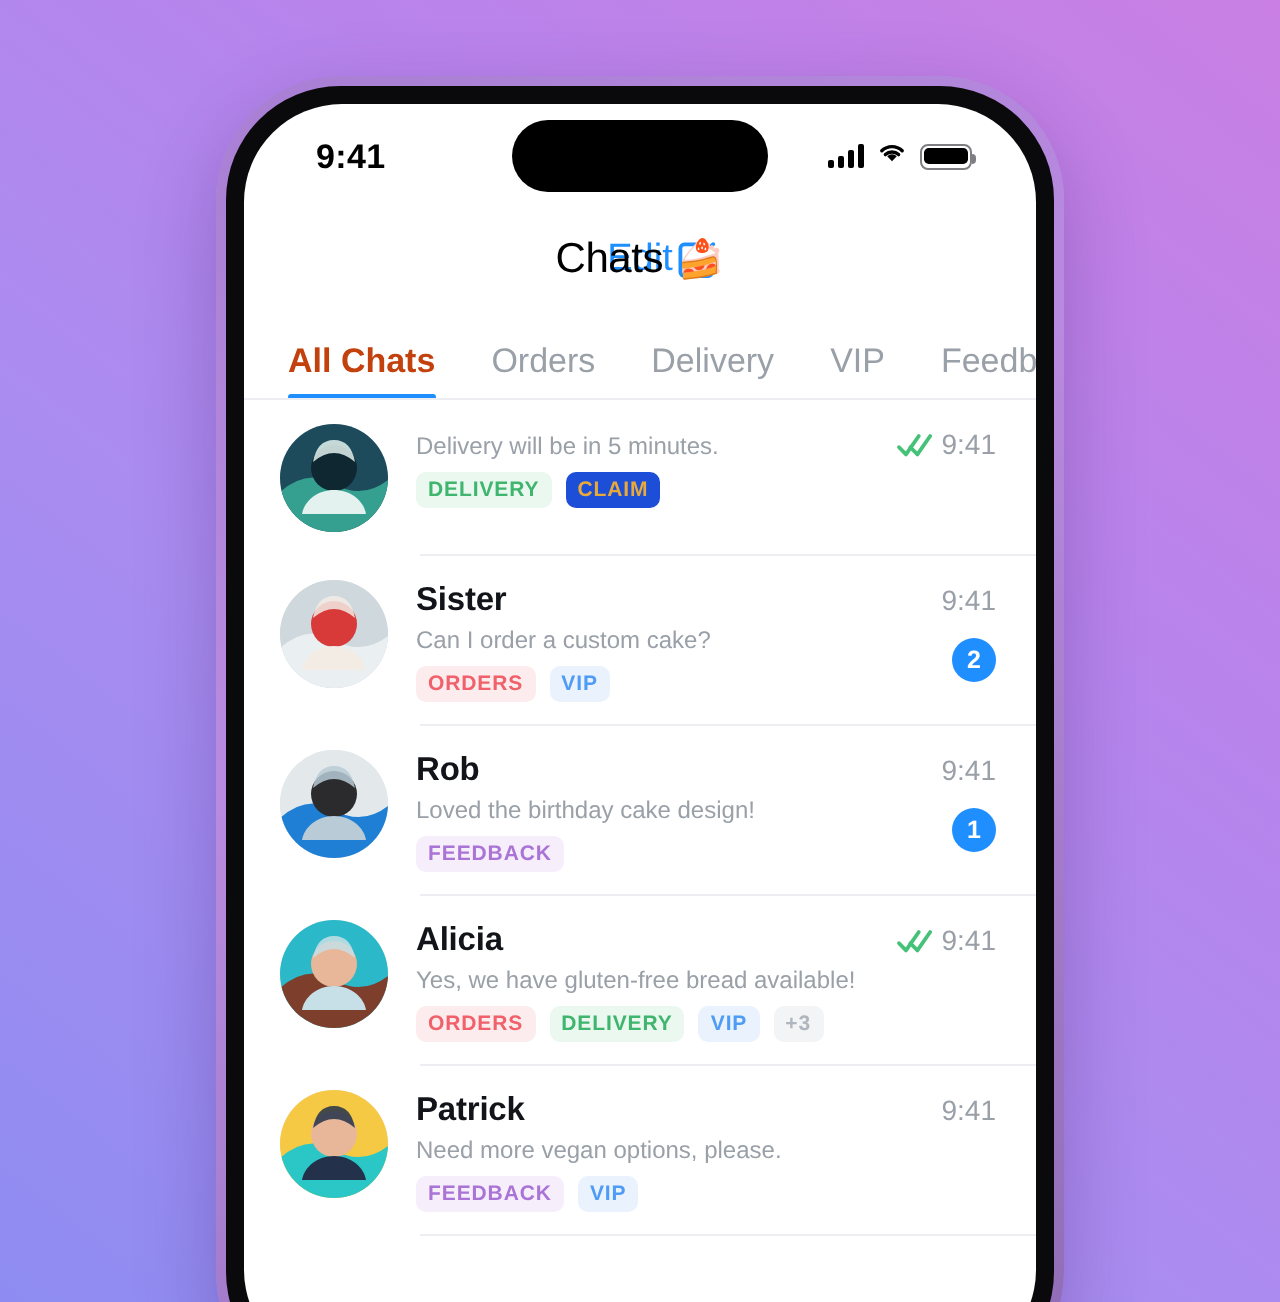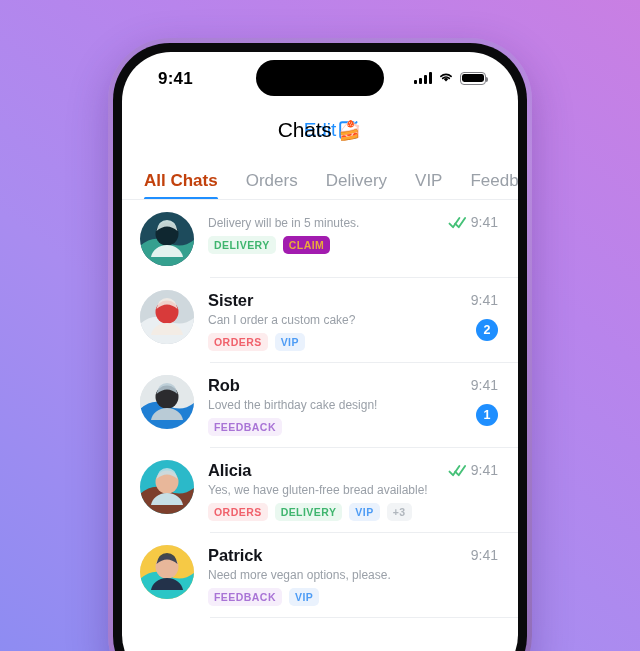"CLAIM" .tag-claim { background: #a21caf -> #1d4ed8 }
